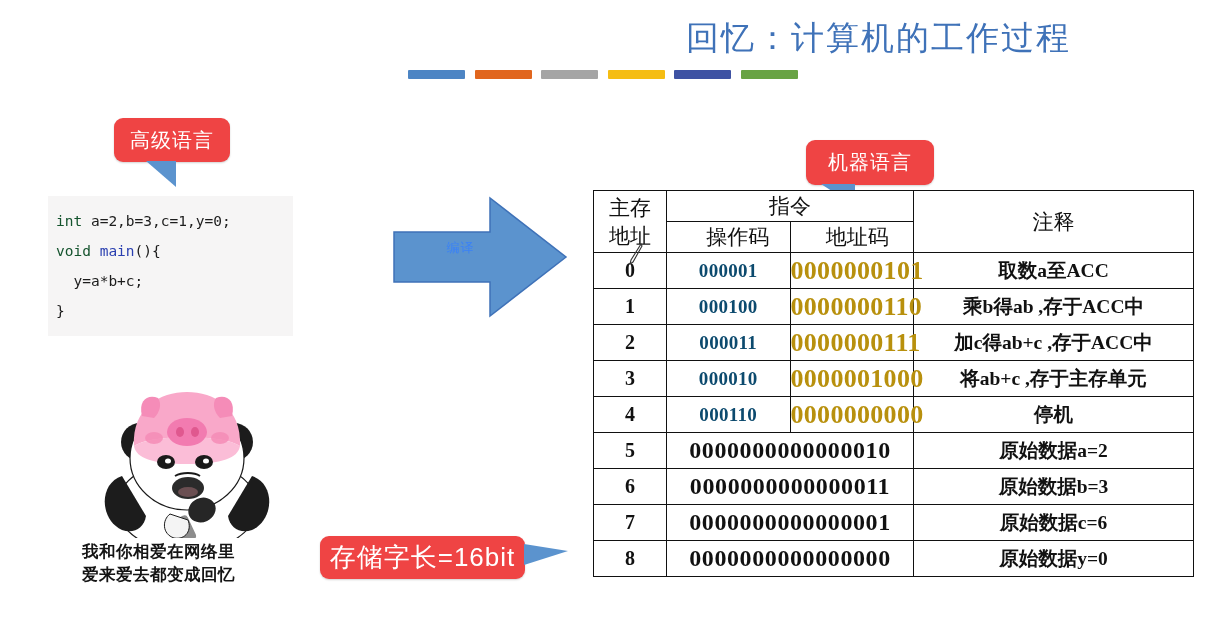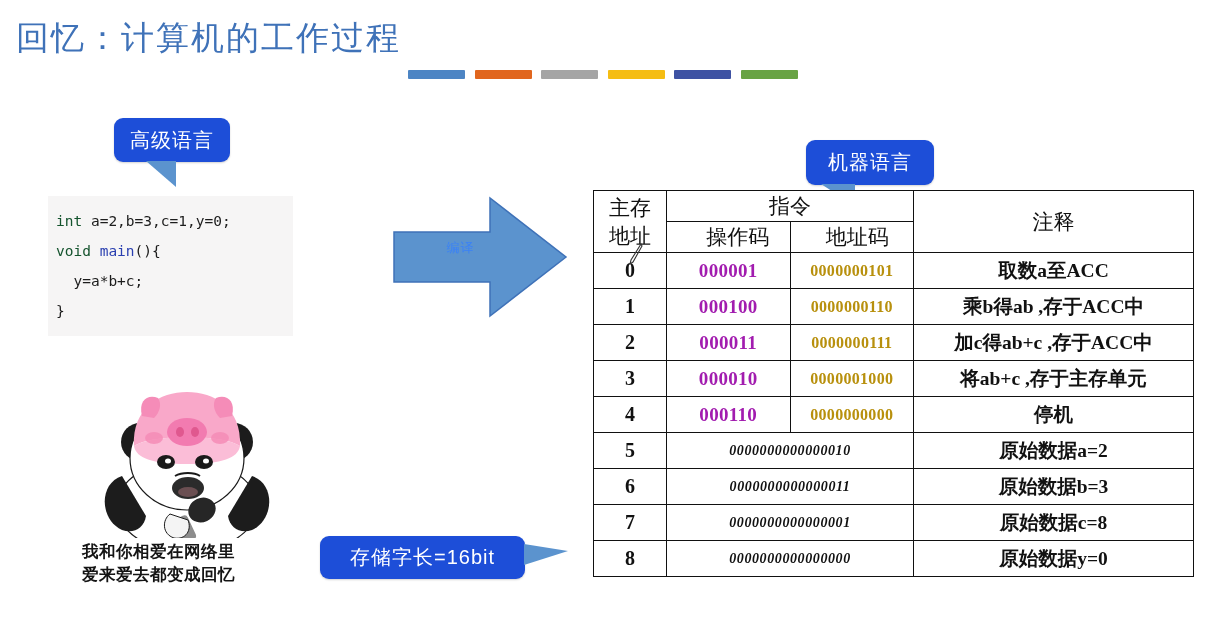"回忆：计算机的工作过程" .slide-title { left: 16px -> 1px; text-align: left -> right }
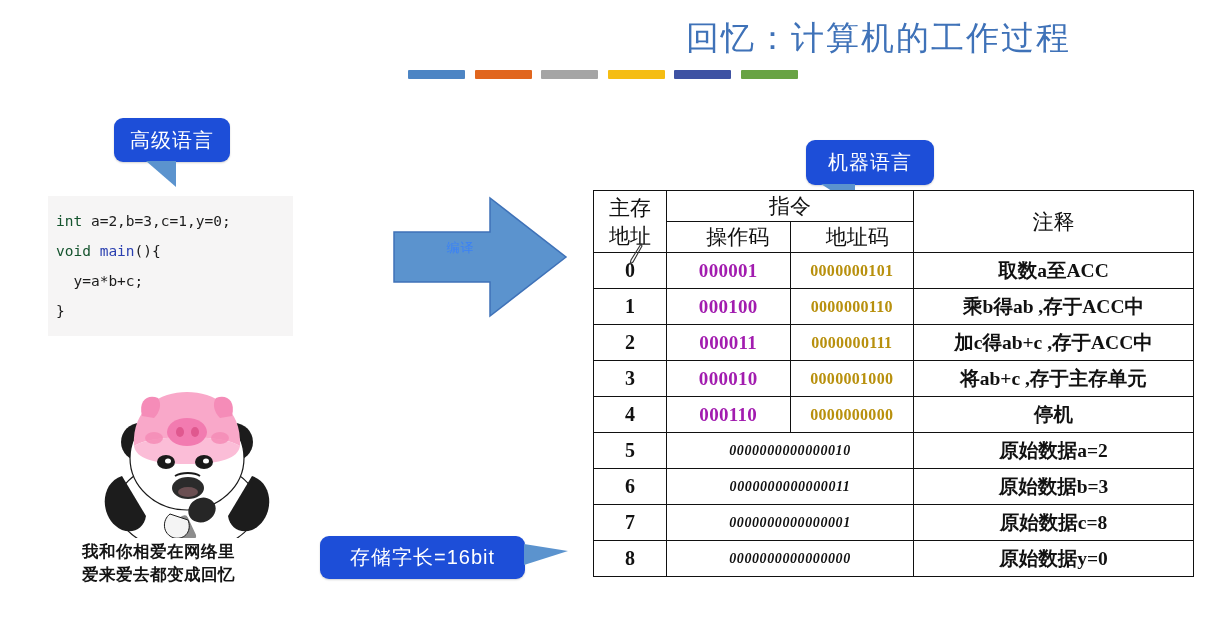"高级语言" .callout { background: #1d4ed8 -> #ef4444 }
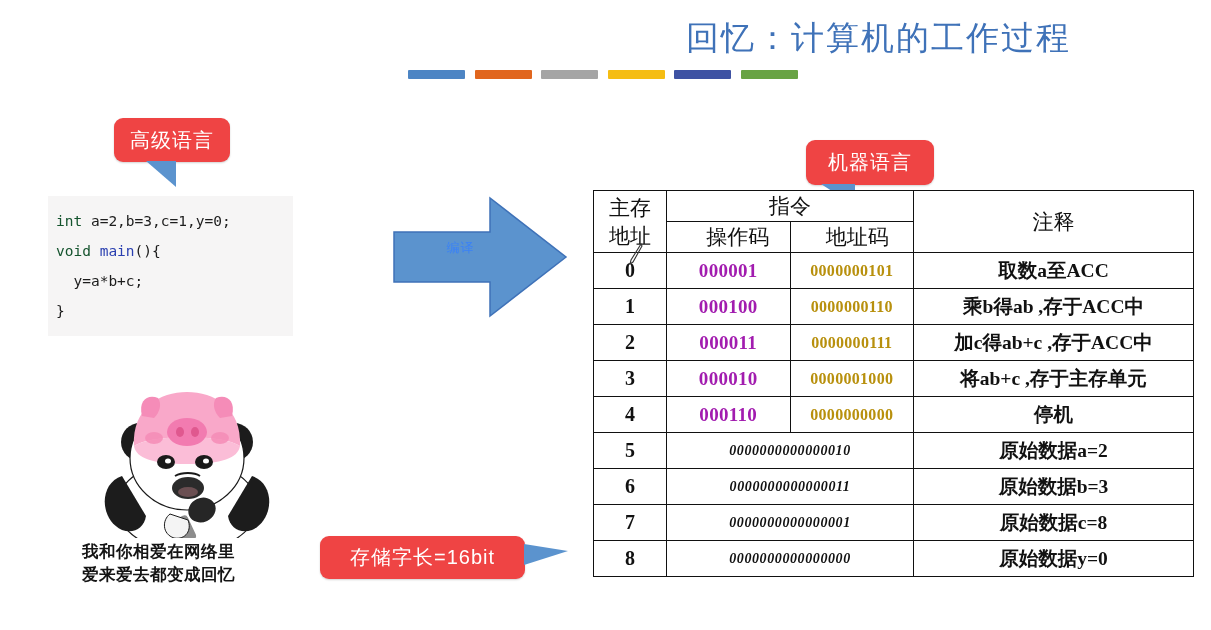"000001" .c-op { color: #a21caf -> #0c4a6e }
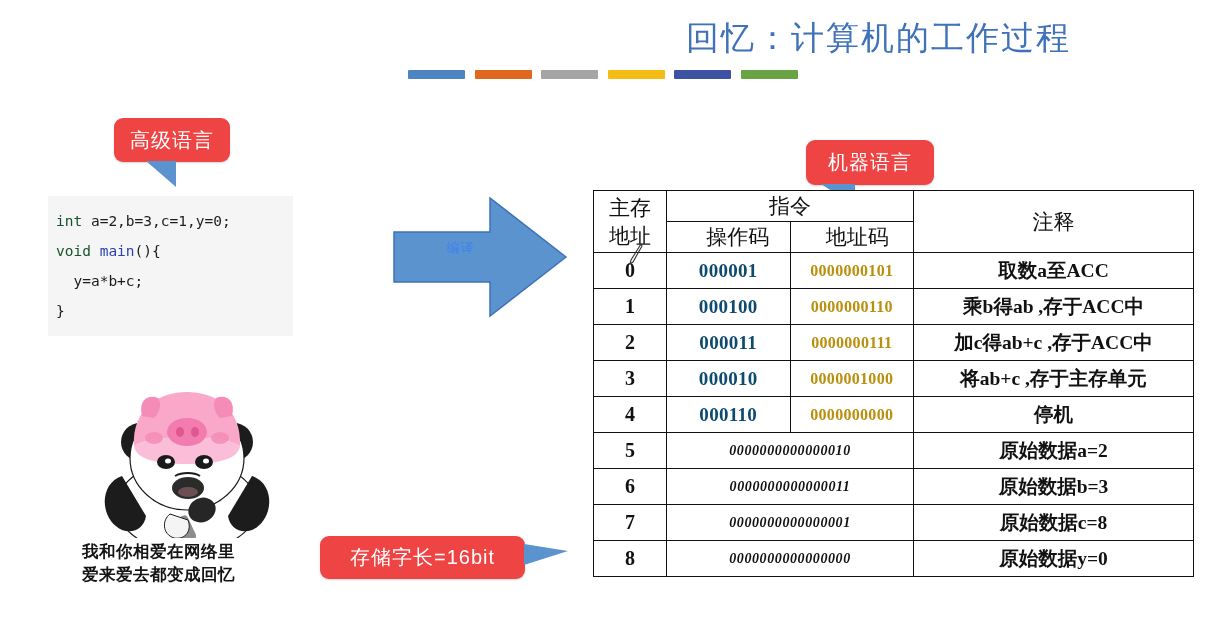"0000000101" .c-ad { font-size: 16px -> 26px }
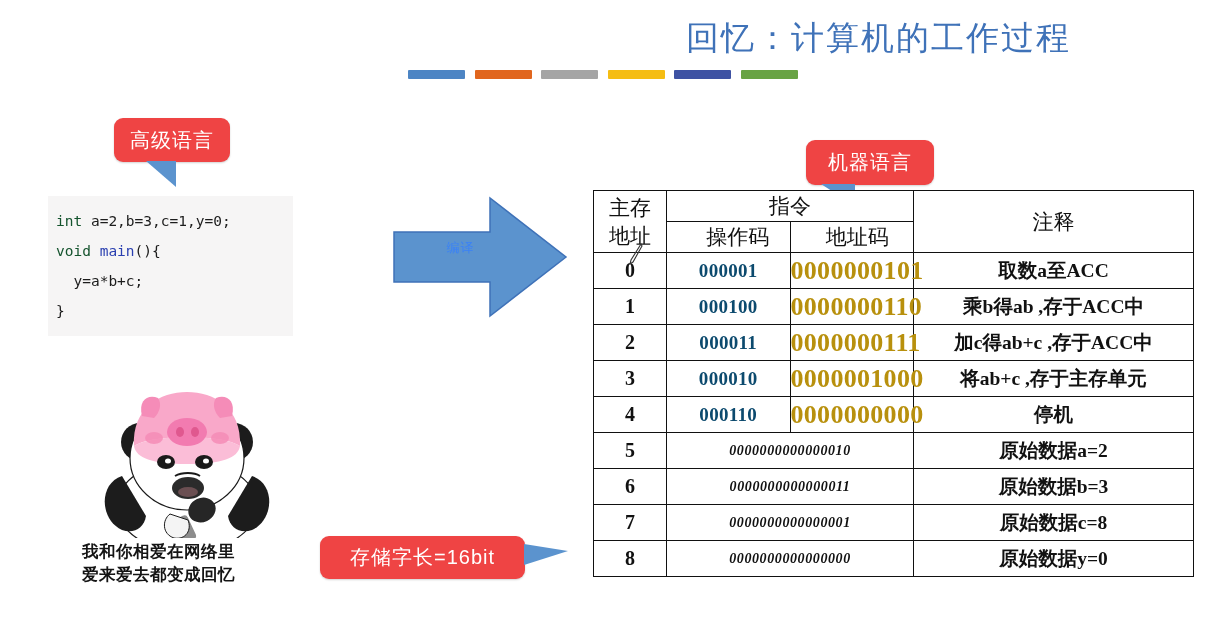"0000000000000010" .c-data { font-size: 14px -> 24px; font-style: italic -> none }
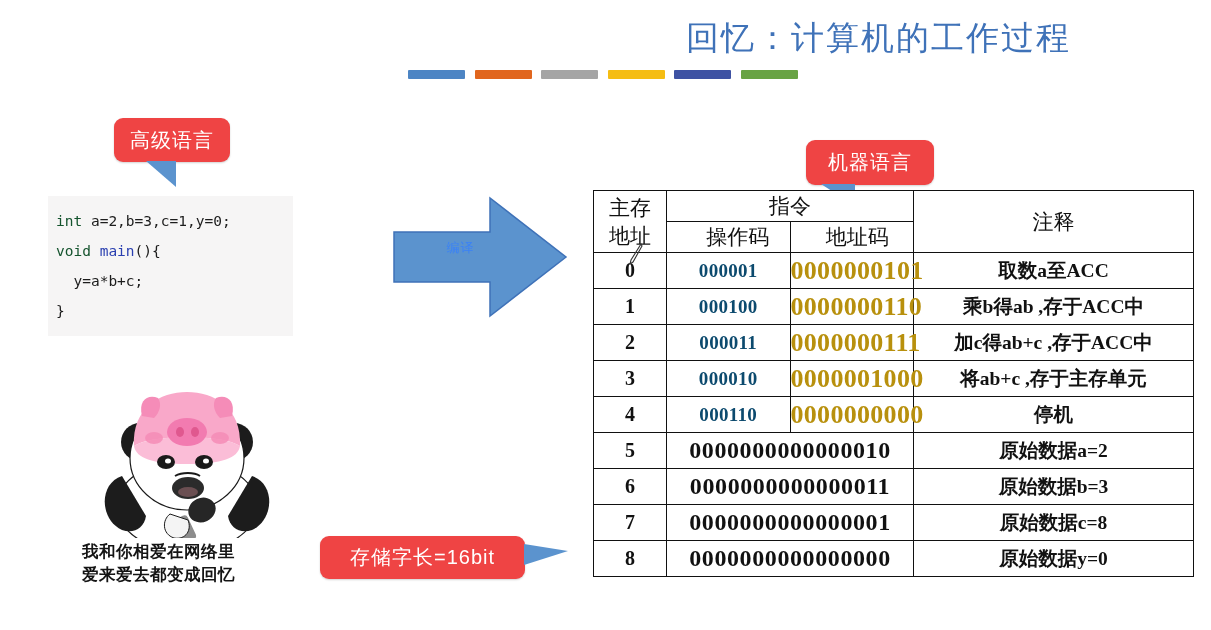"原始数据c=8" td.c-note { text: 8 -> 6 }
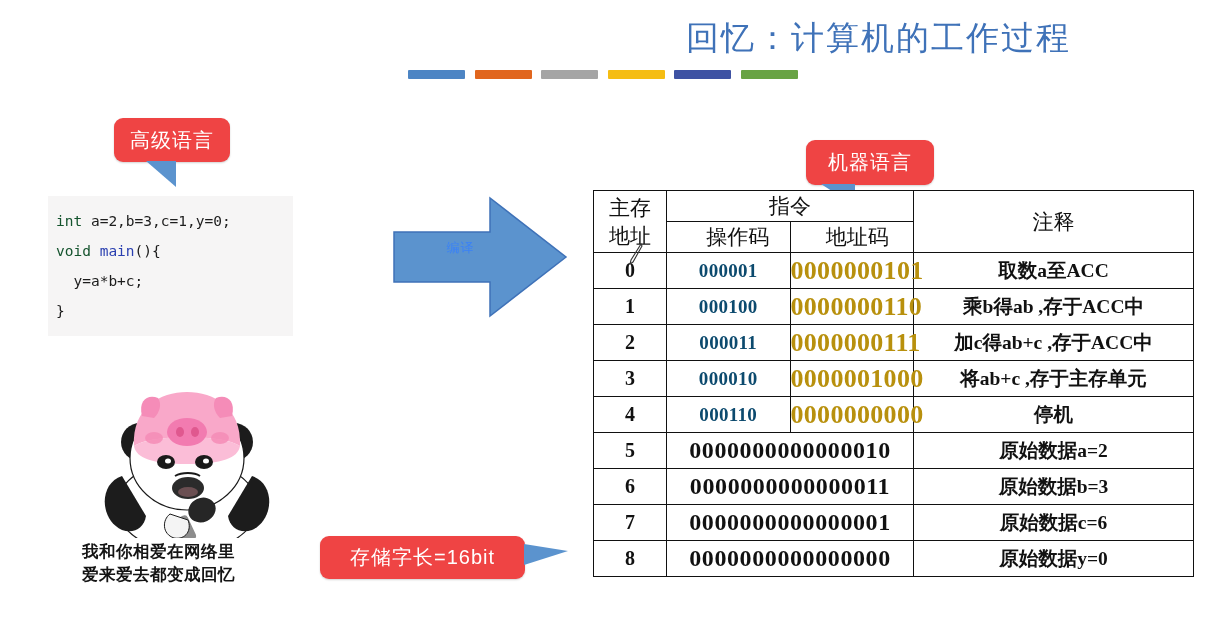"存储字长=16bit" #callout-wordlen { font-size: 20px -> 26px }
